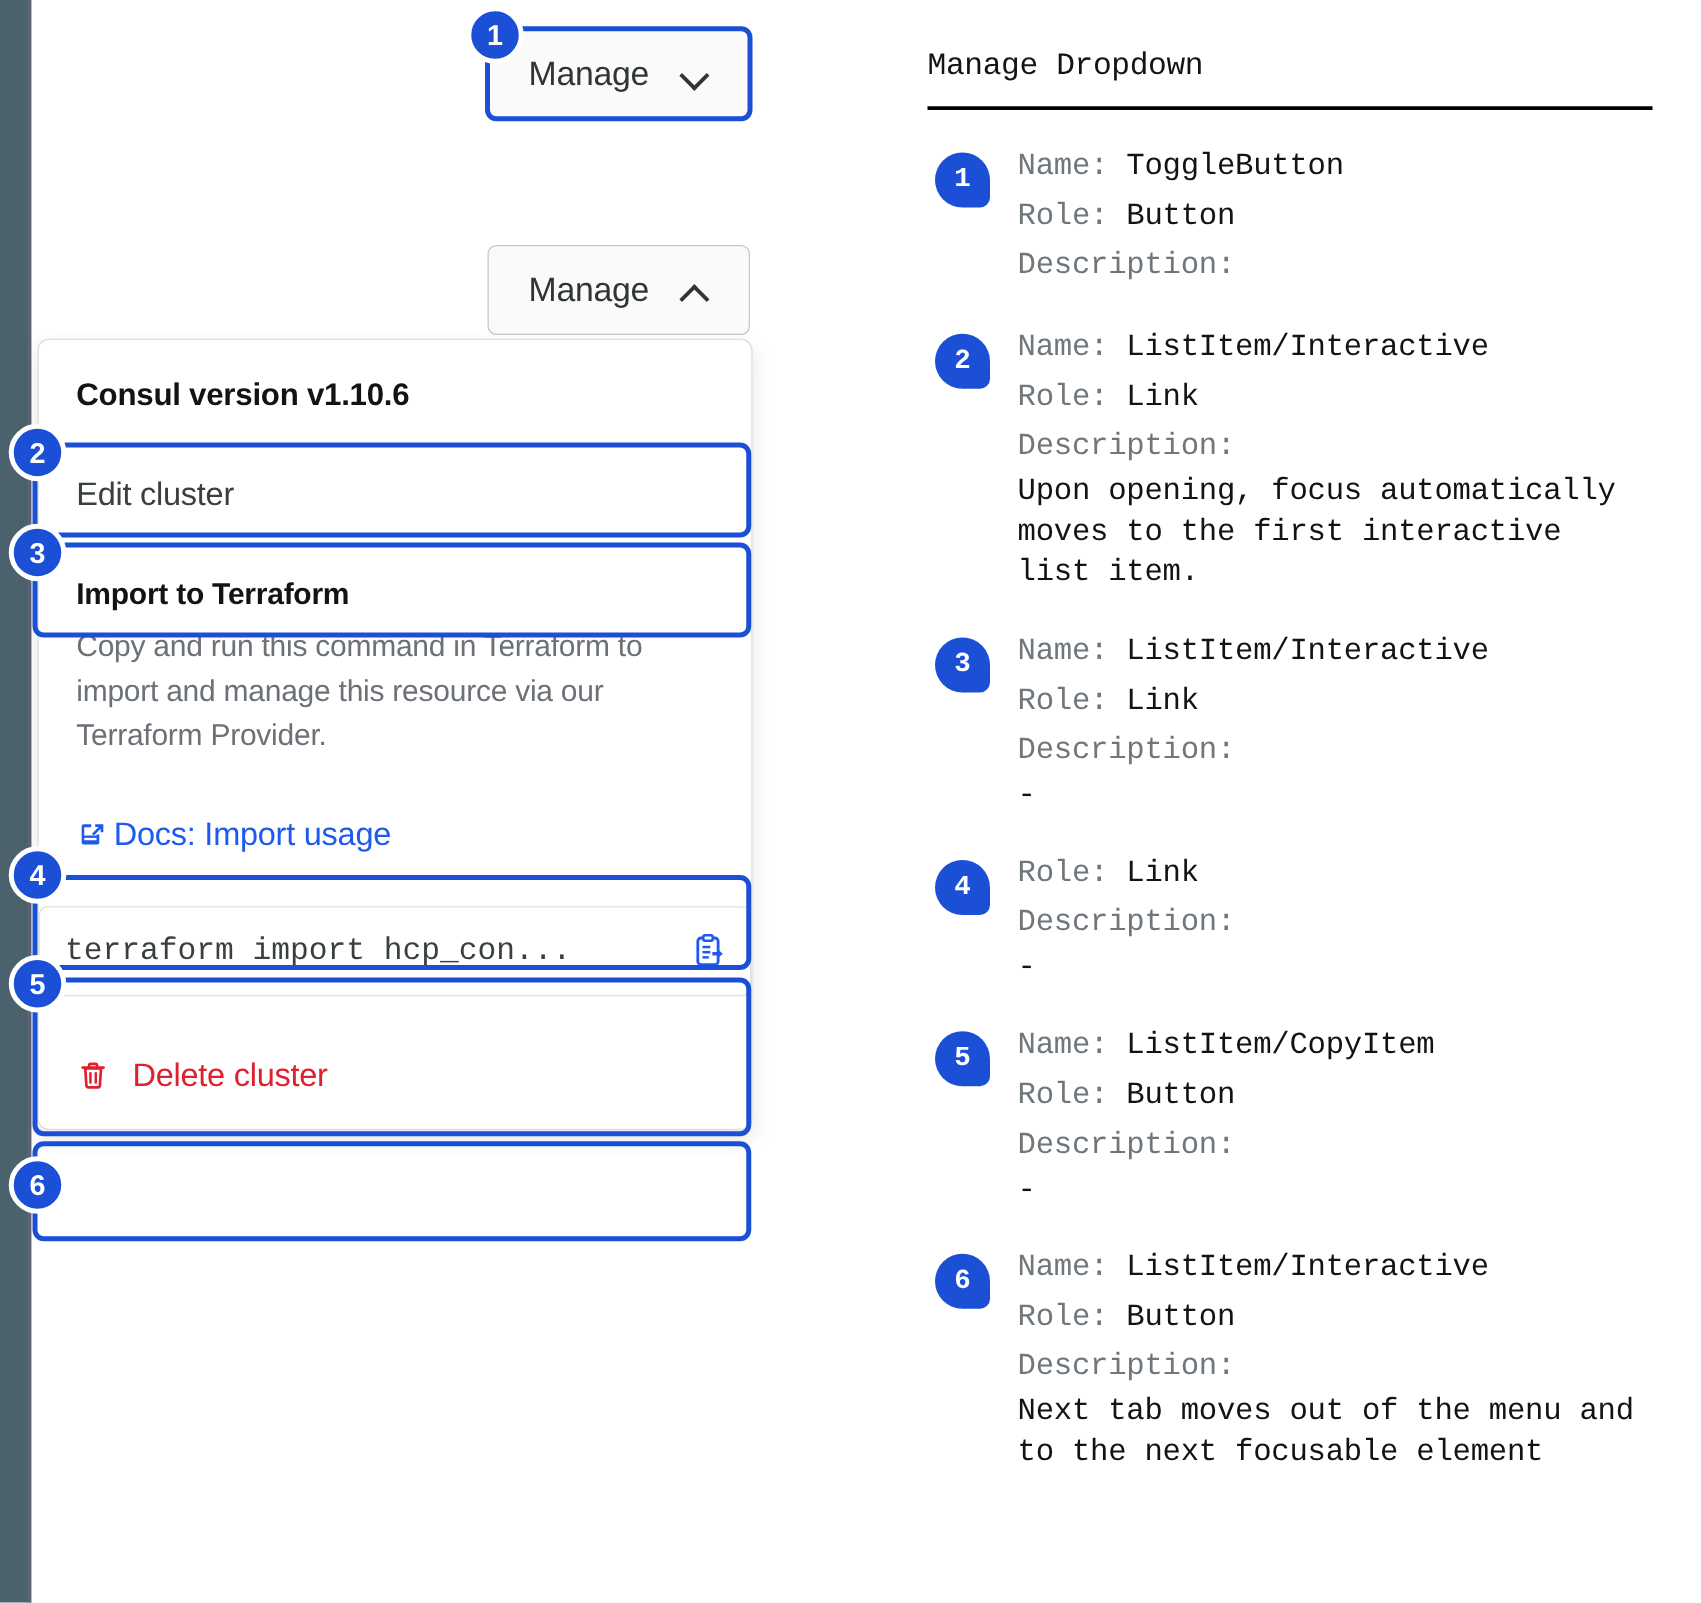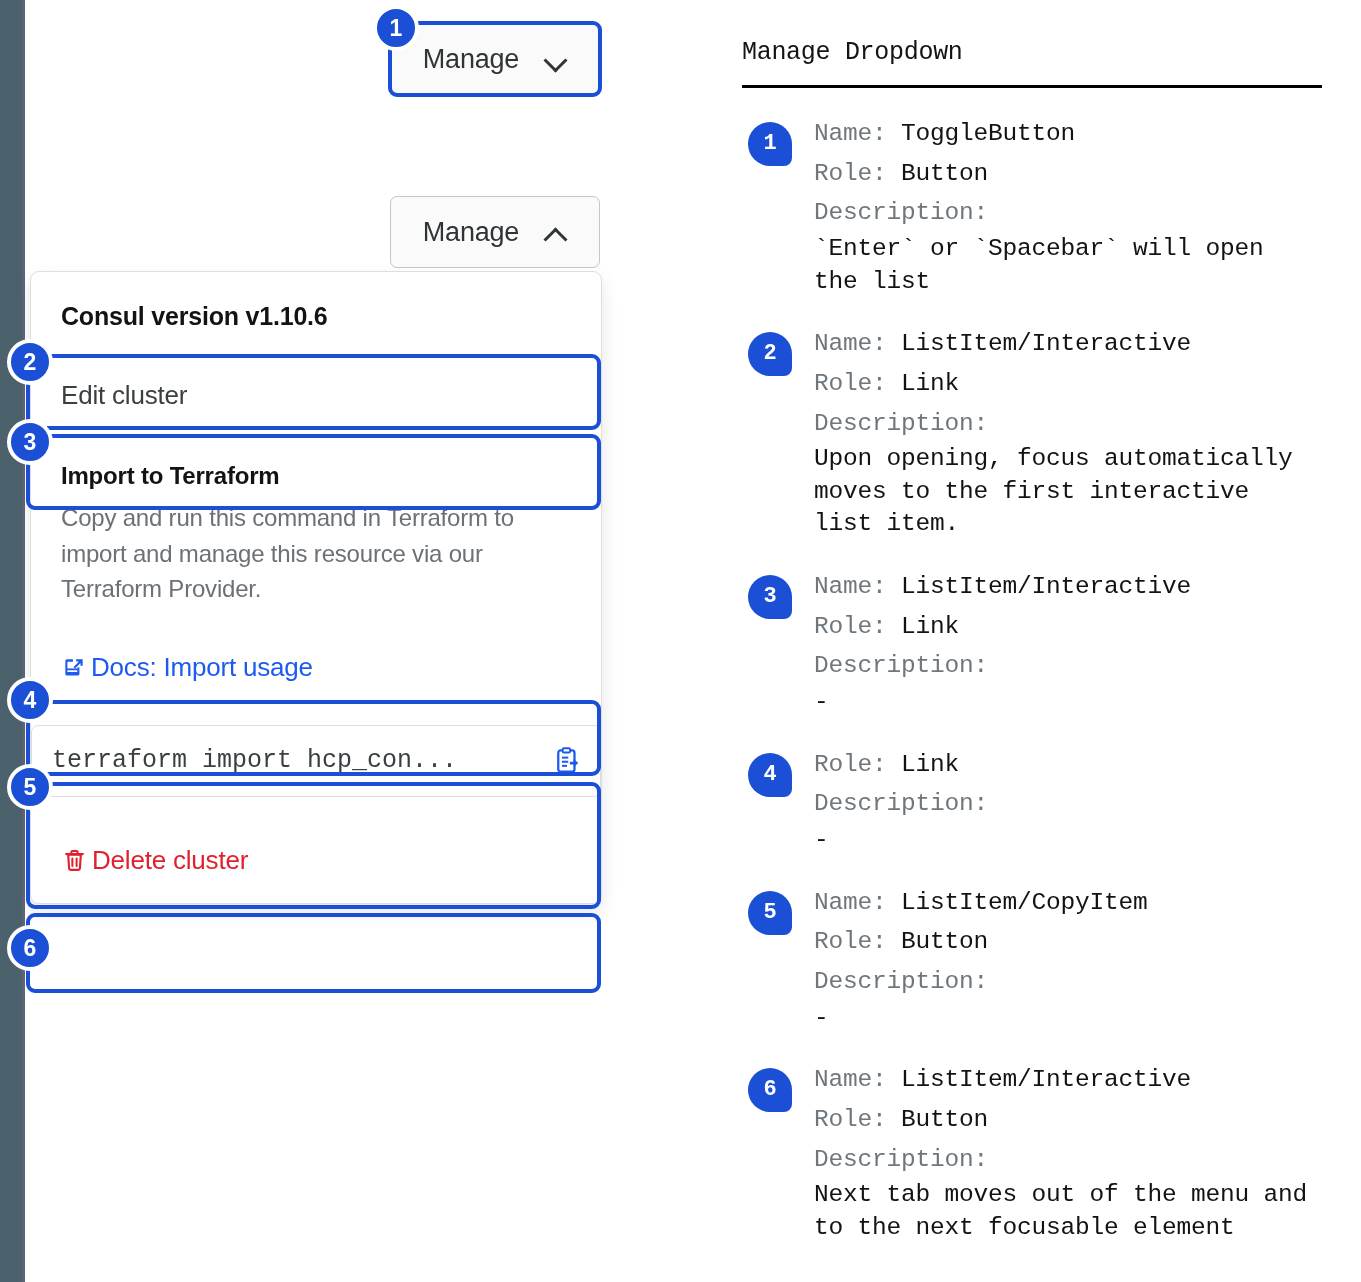"`Enter` or `Spacebar` will open" div.legend-desc { html: <div>`Enter` or `Spacebar` will open the list</div> -> none }
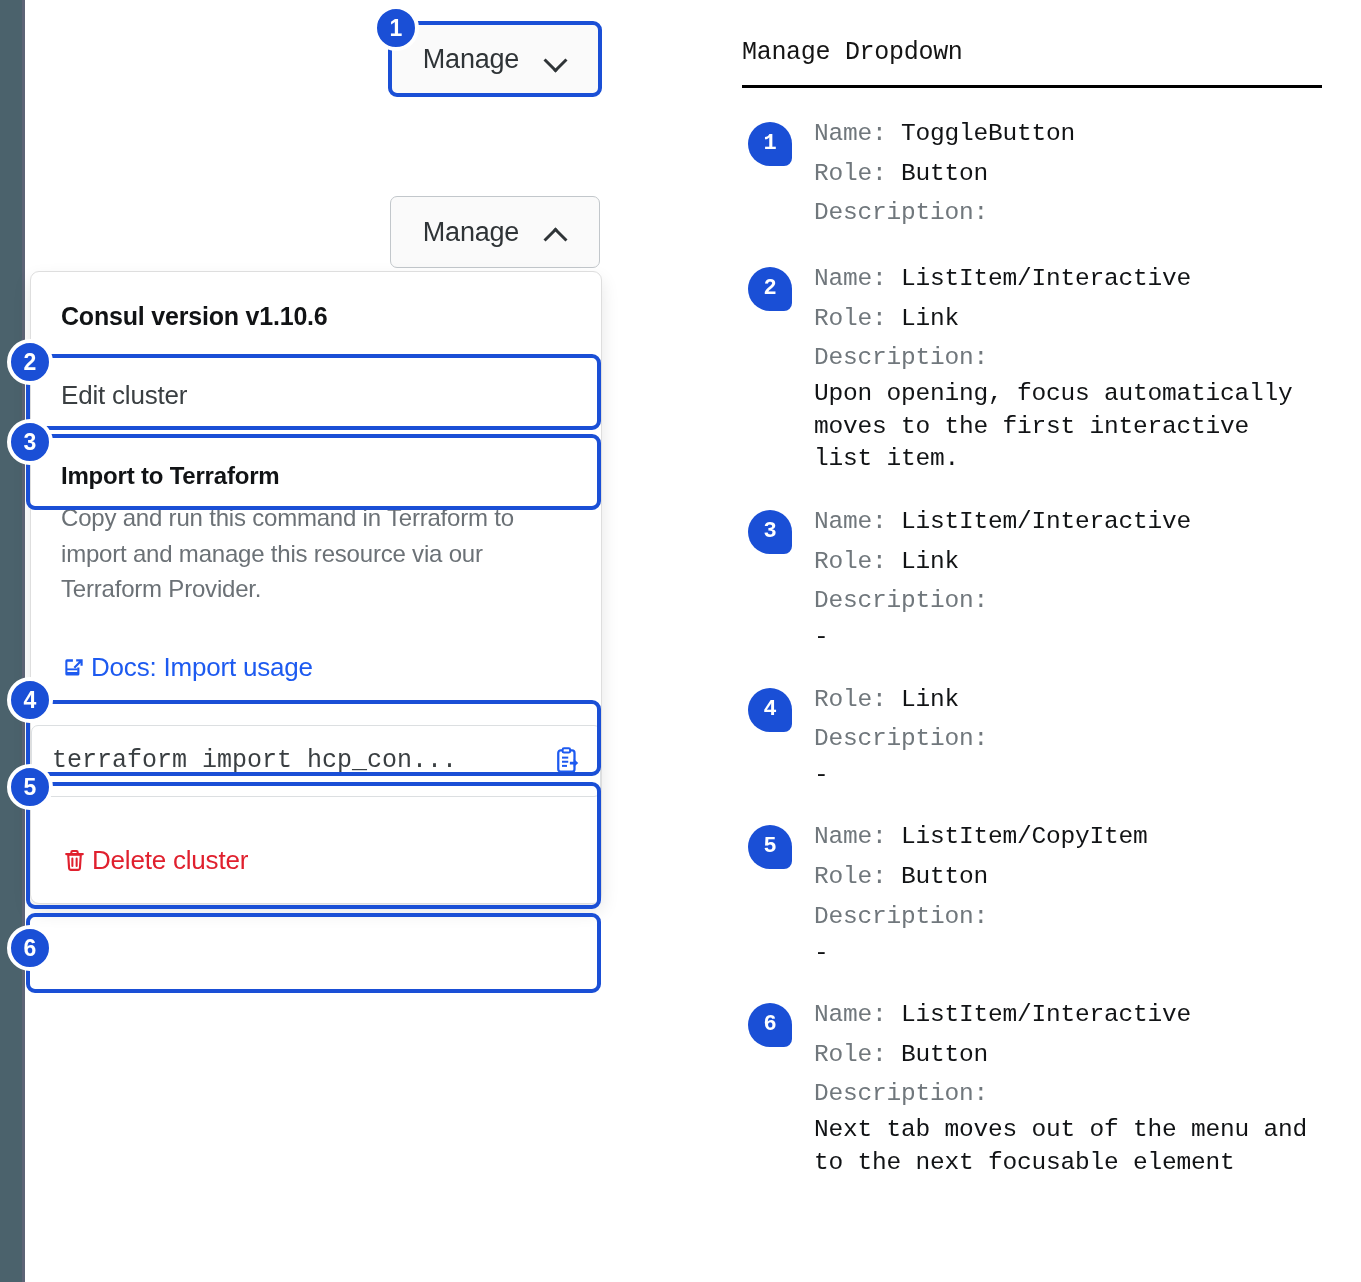"Delete cluster" .dd-danger { gap: 4px -> 18px }
